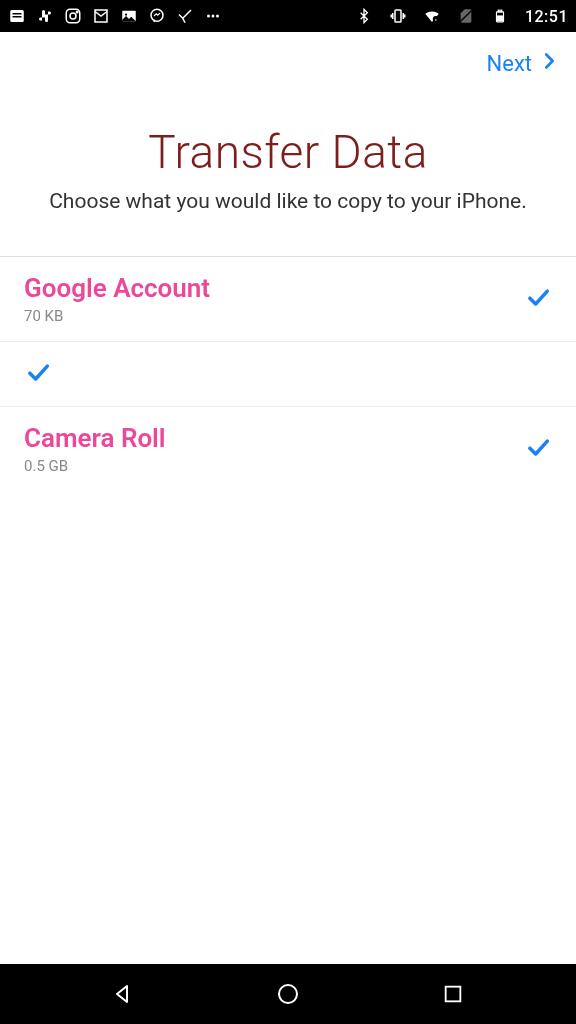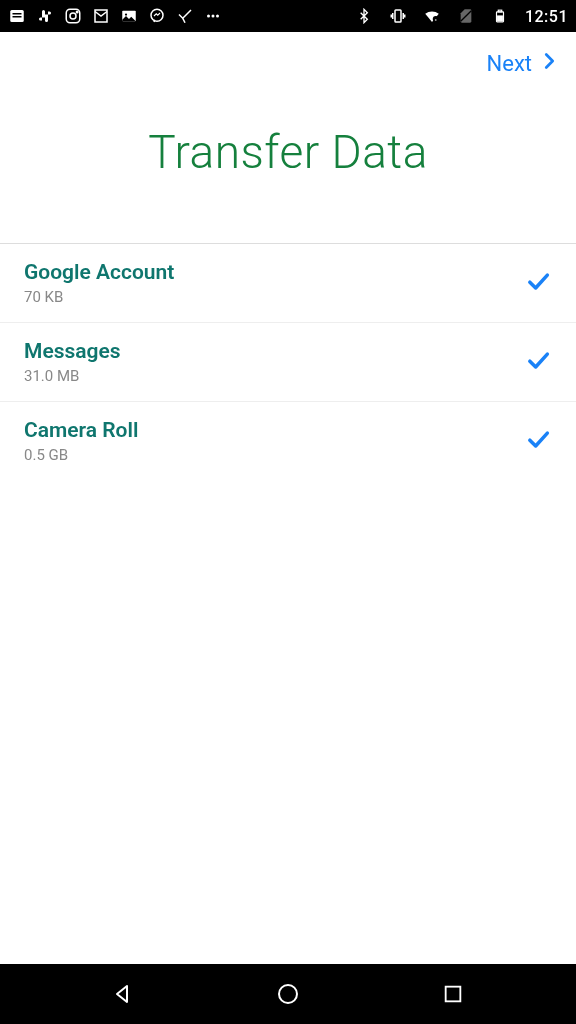"Transfer Data" .page-title { color: #15803d -> #7f1d1d; margin-bottom: 24px -> 8px }
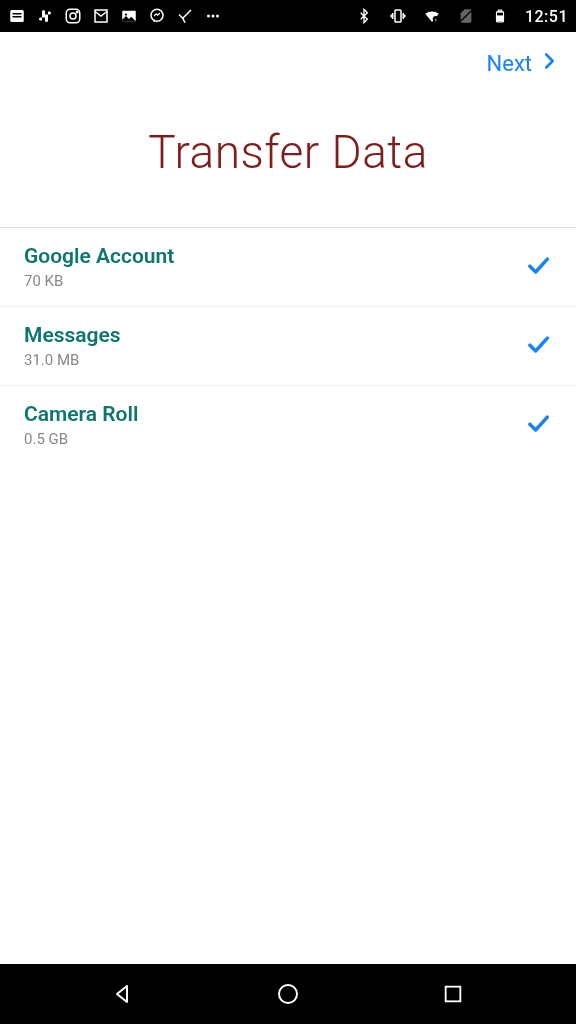"Choose what you would like" p.page-subtitle { html: none -> <p>Choose what you would like to copy to your iPhone.</p> }
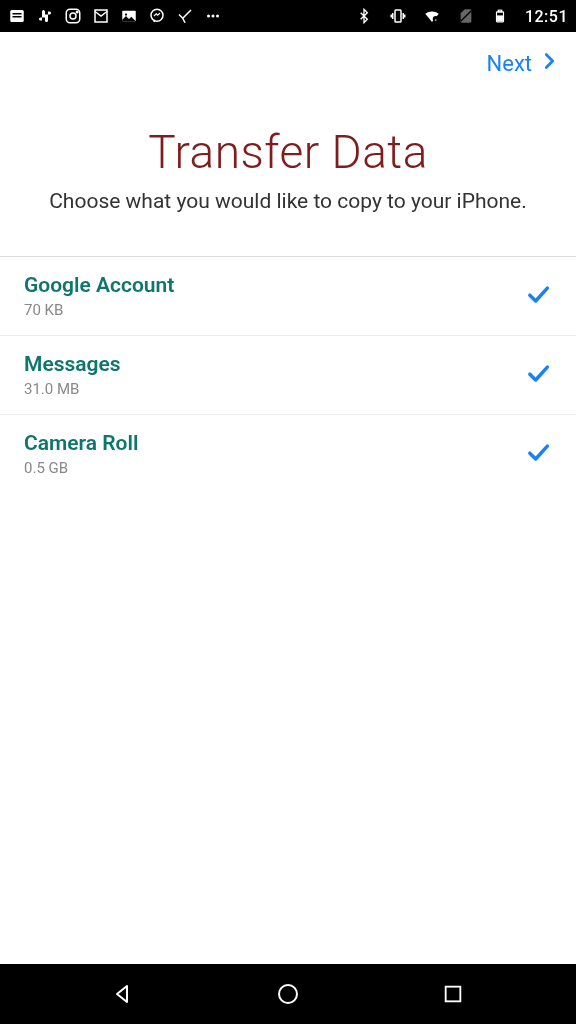"Google Account" .item-label { color: #0f766e -> #ec4899; font-size: 21px -> 26px }
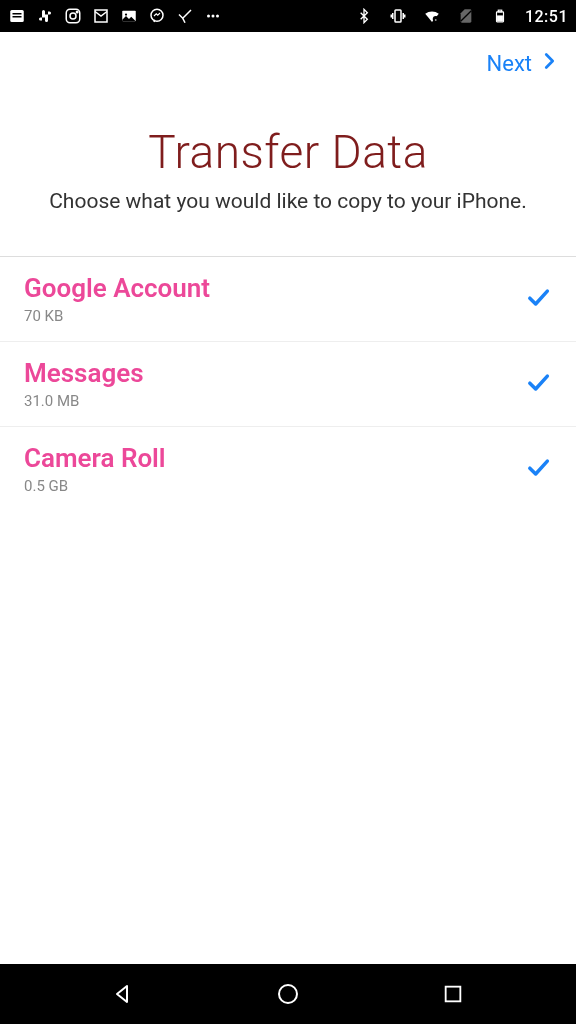"Messages" div.item-text { html: <div> <span>Messages</span> <span>31.0 MB</span> </div> -> none }
